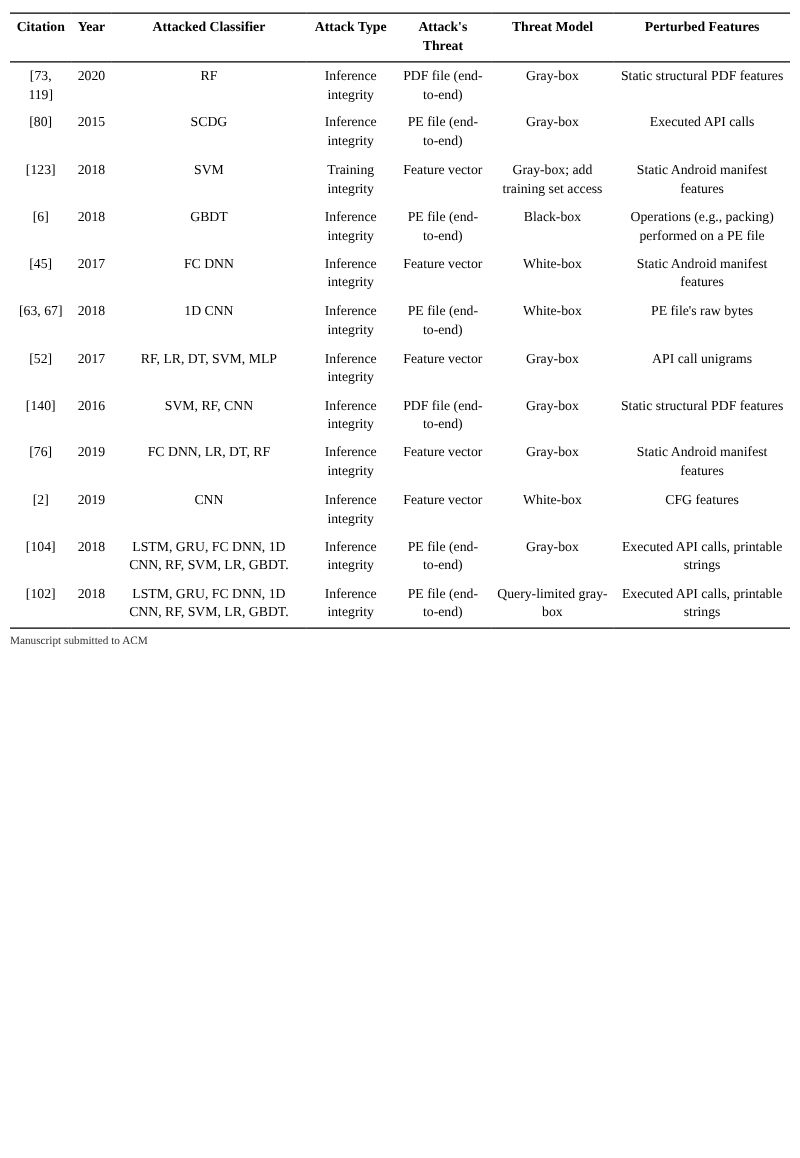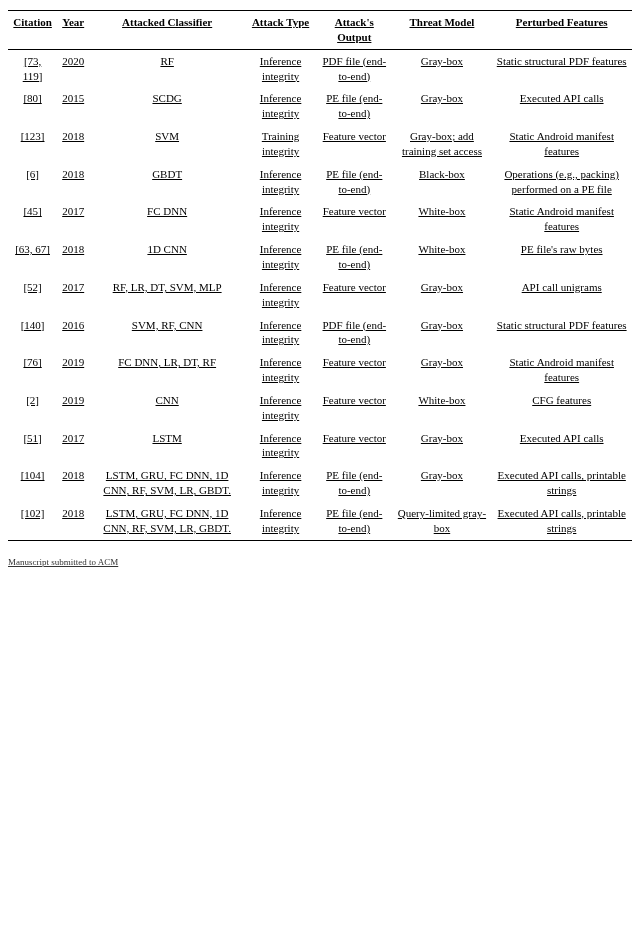"Citation" table { text-decoration: underline -> none }
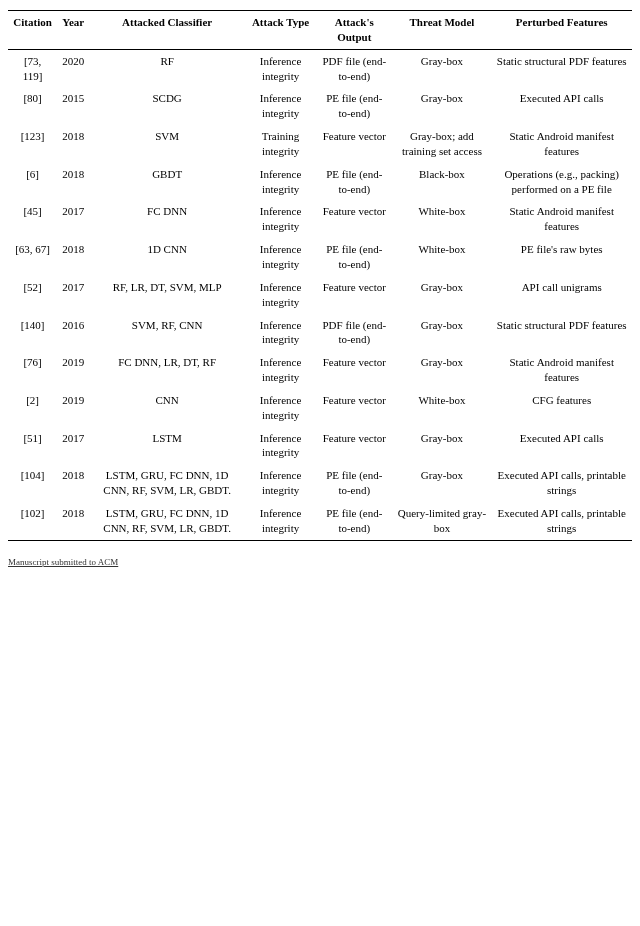"Attack's Output" th { text: Output -> Threat }
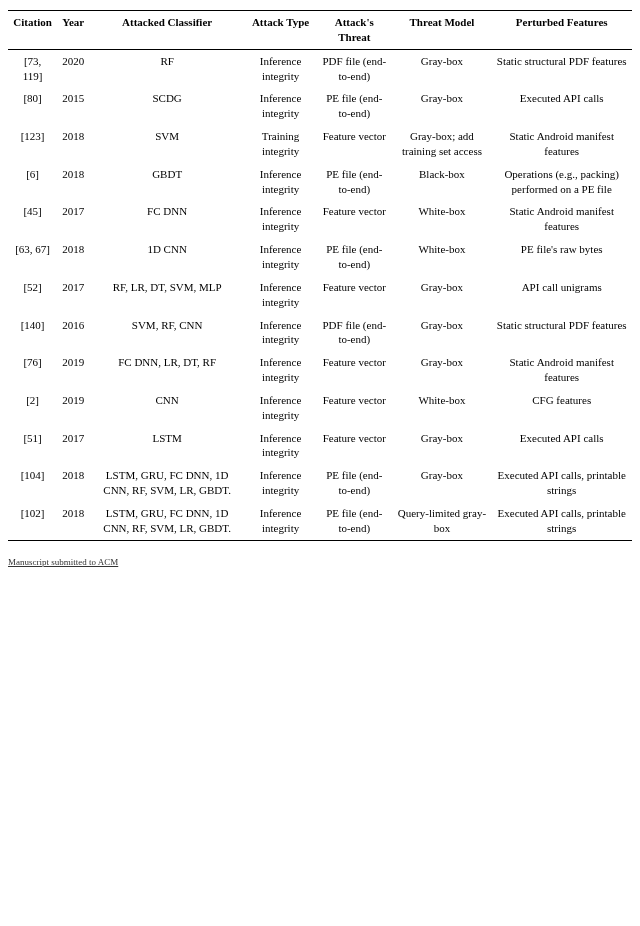"[51]" tr { html: <tr> <td>[51]</td> <td>2017</td> <td>LSTM</td> <td>Inference integrity</td> <td>Feature vector</td> <td>Gray-box</td> <td>Executed API calls</td> </tr> -> none }
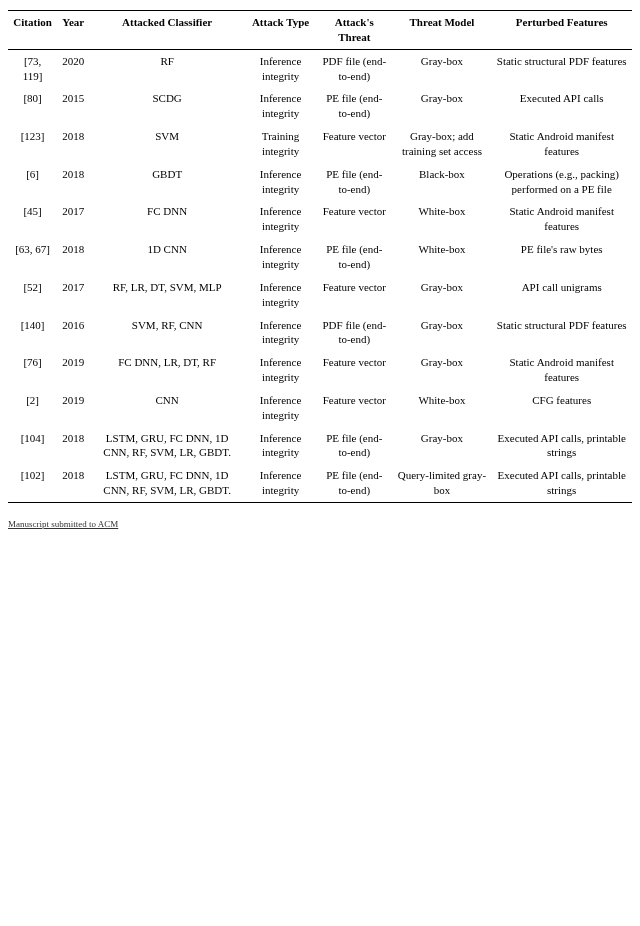"Manuscript submitted to ACM" .footnote { margin-top: 16px -> 4px; text-decoration: underline -> none }
